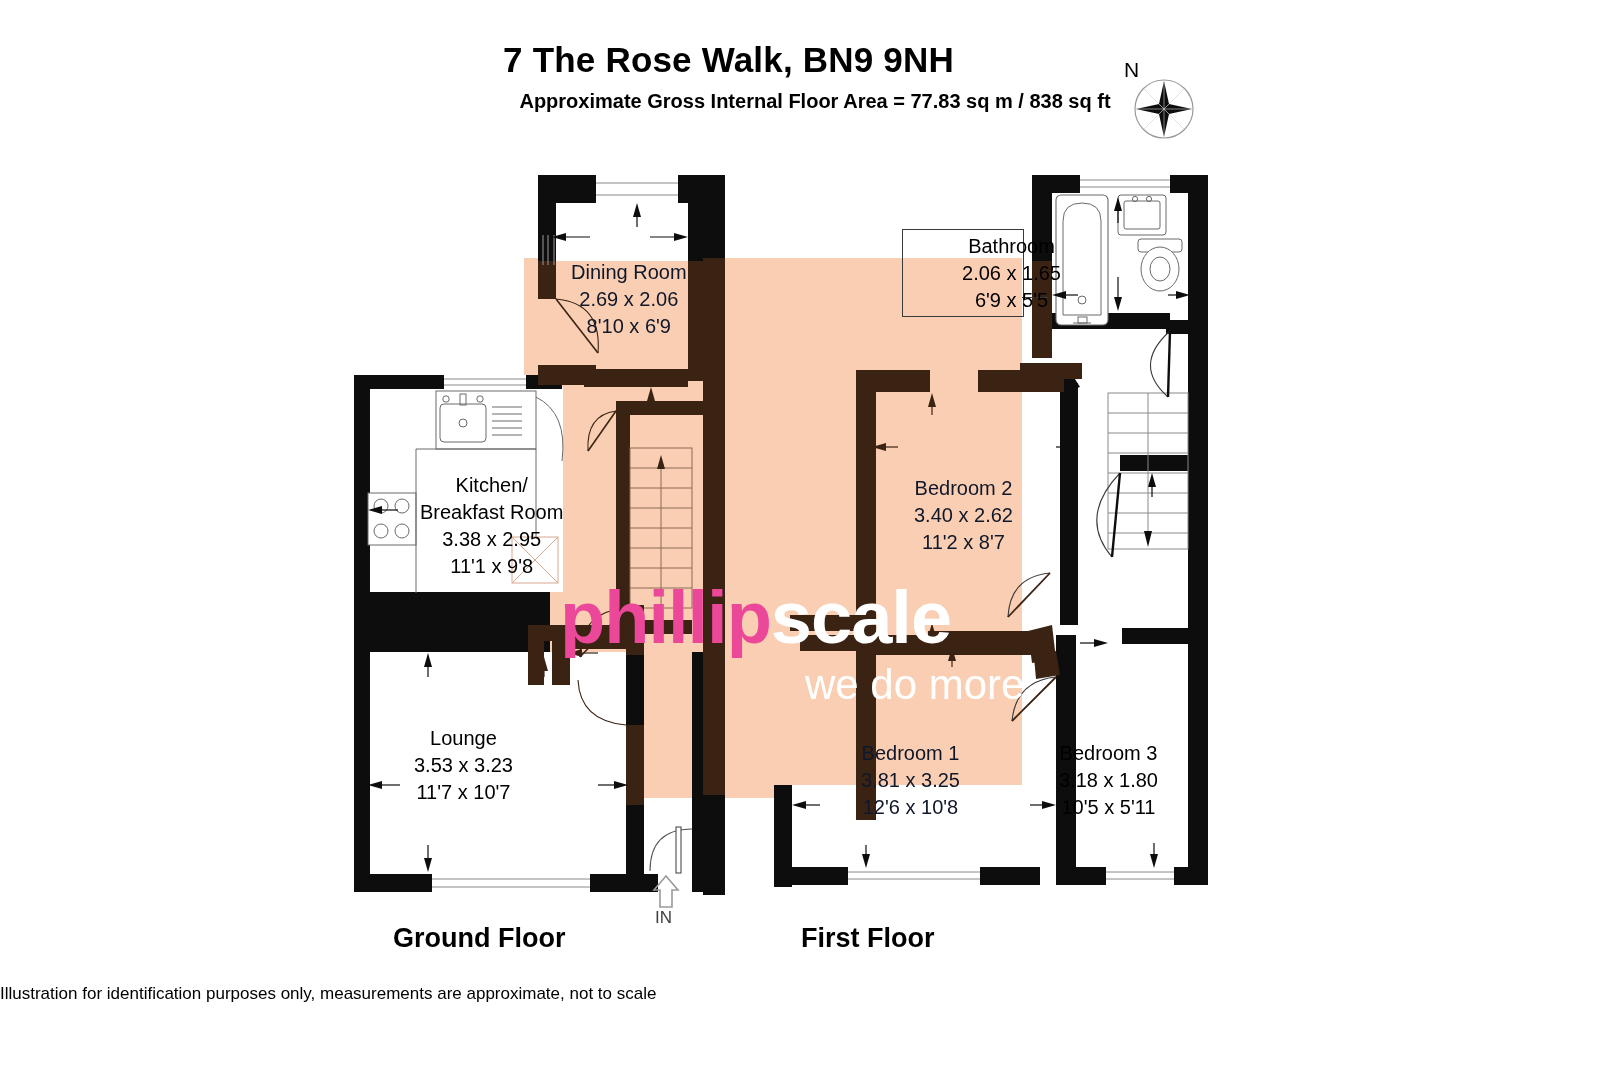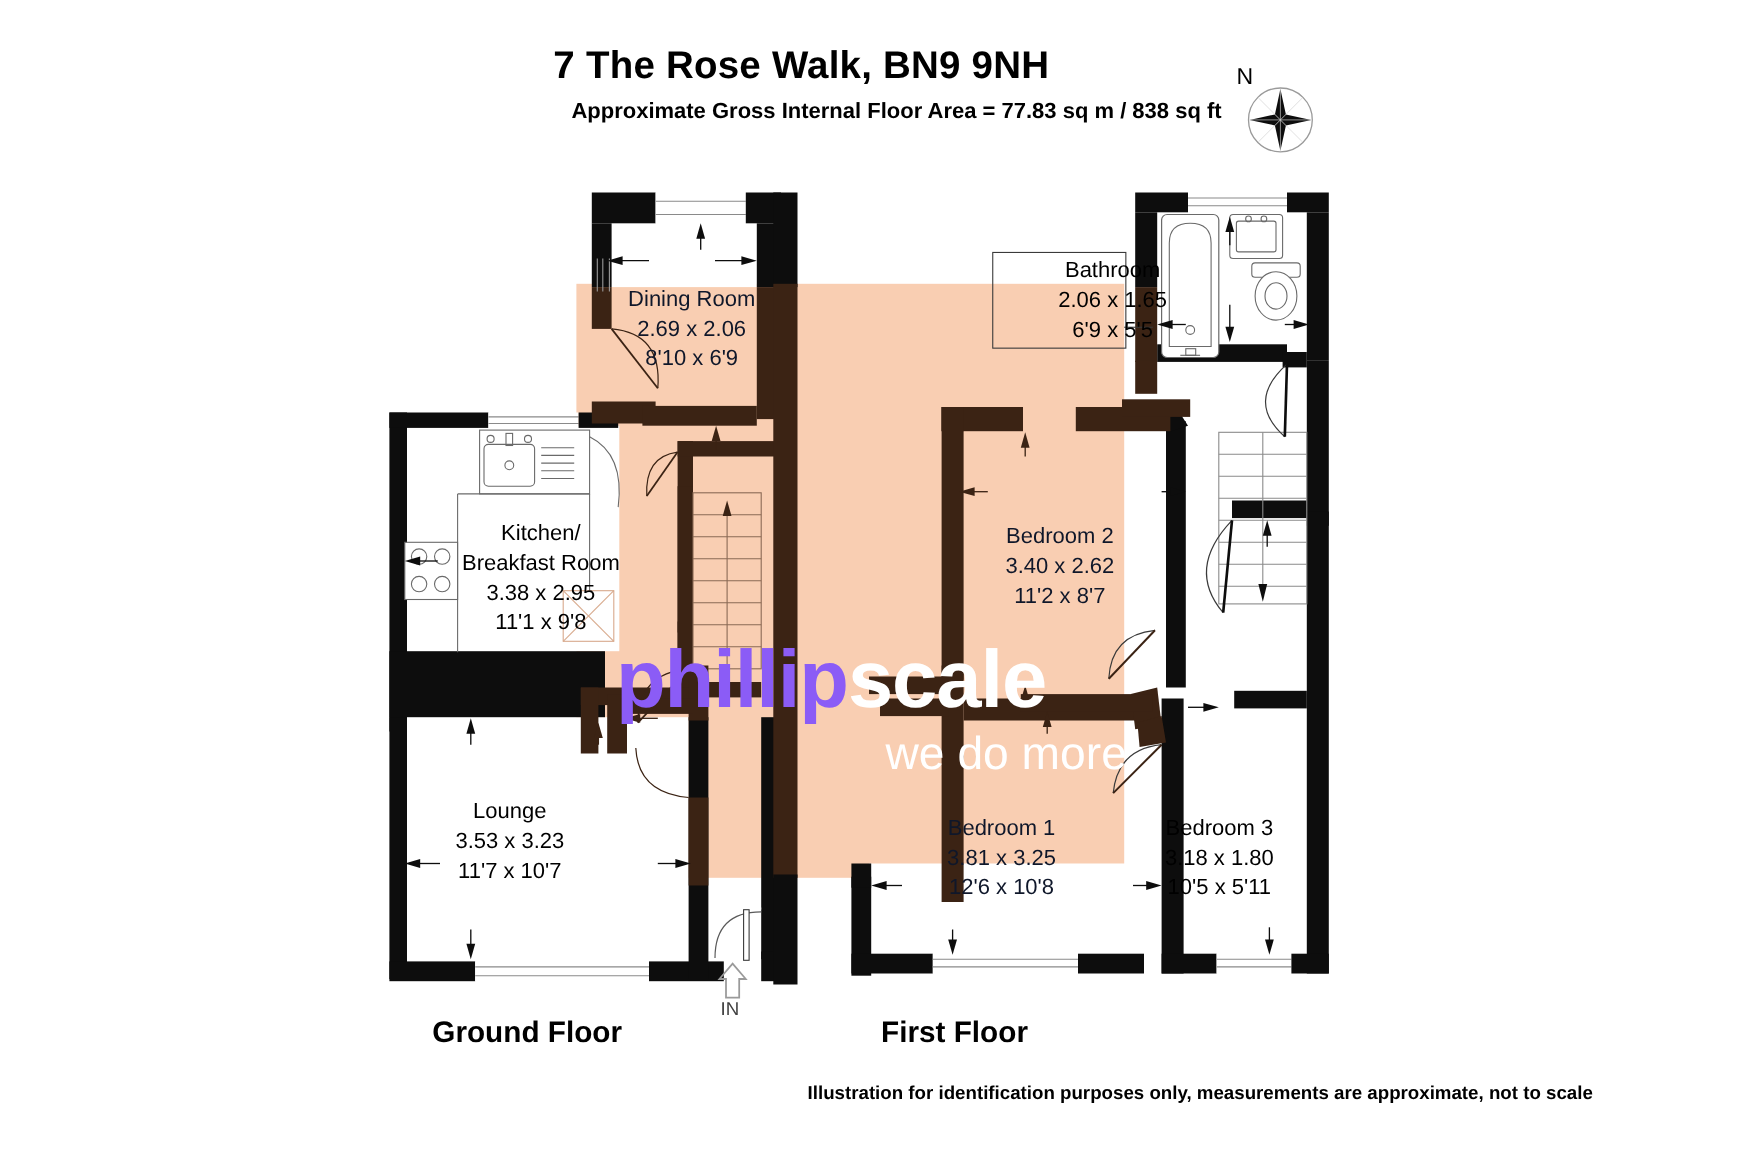"phillip" #wm-a { color: #8b5cf6 -> #ec4899 }
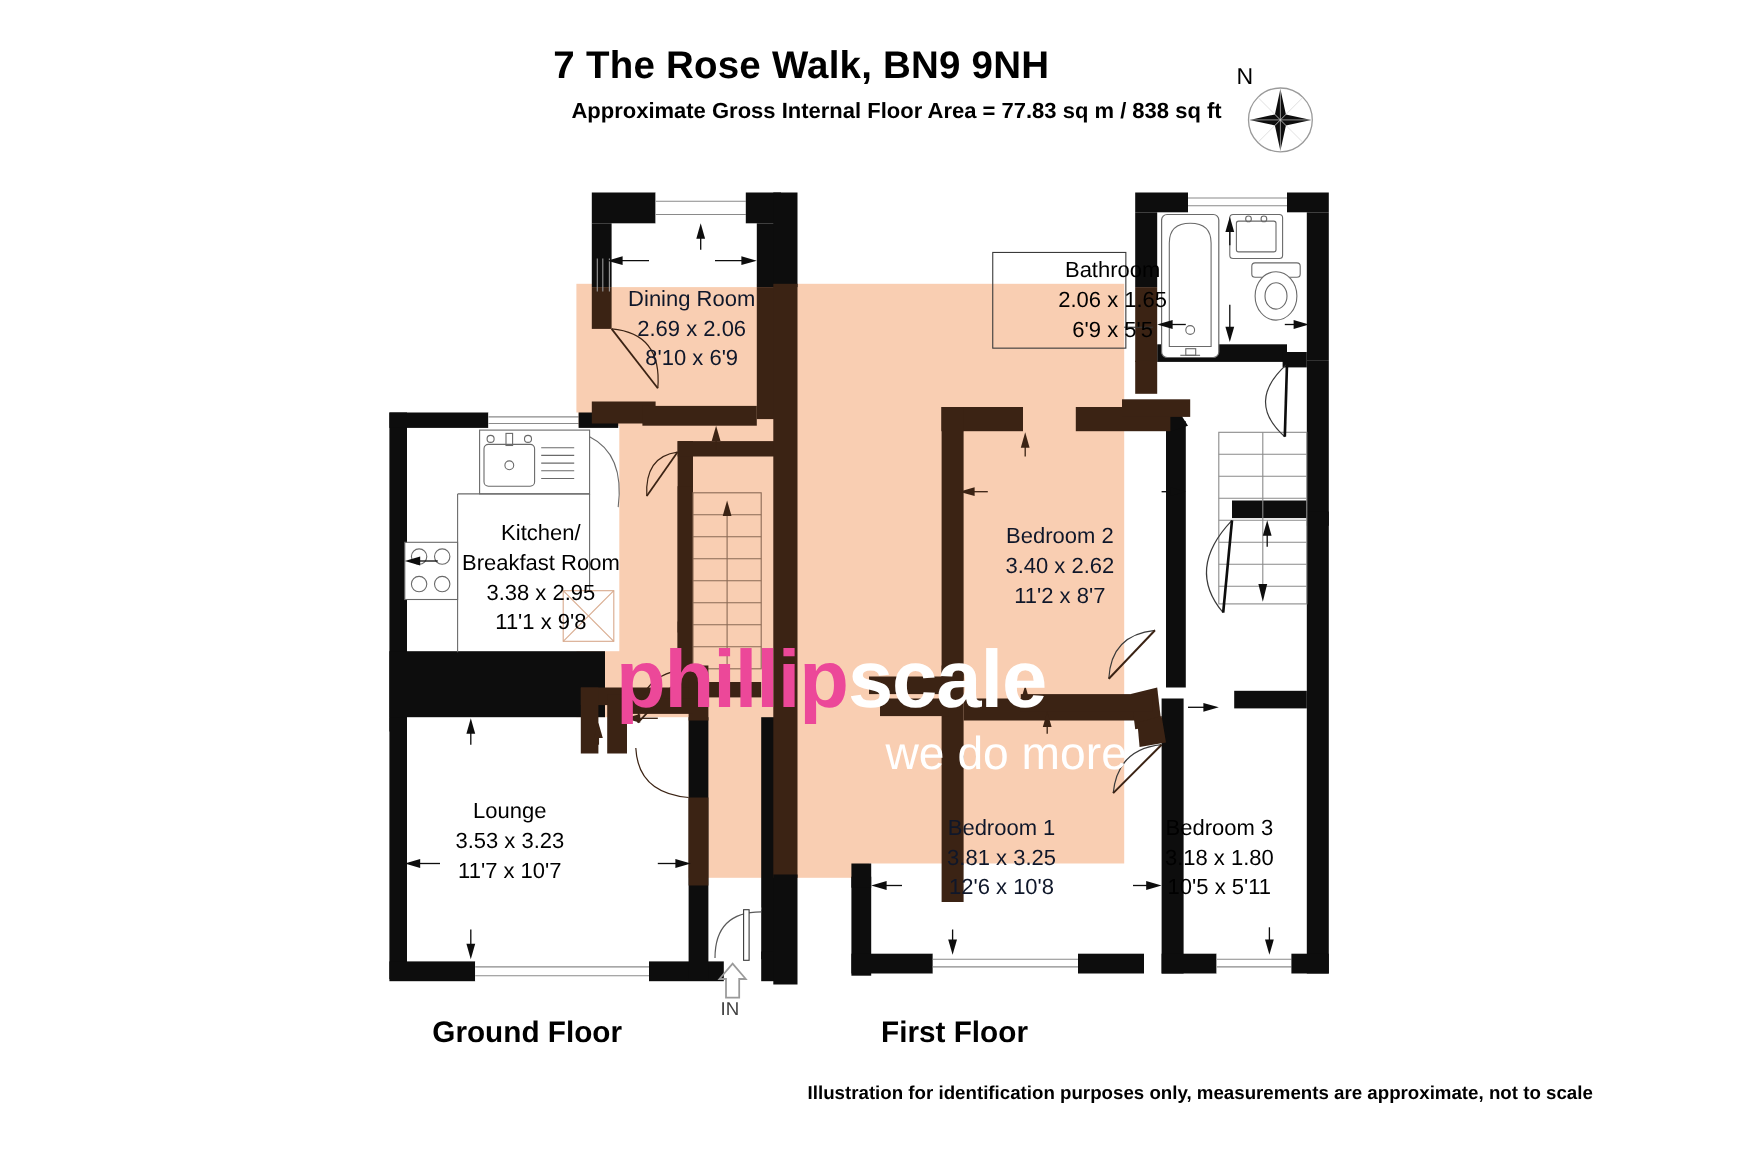"Illustration for identification purposes" .footer { font-weight: 700 -> 400; text-align: right -> left }
